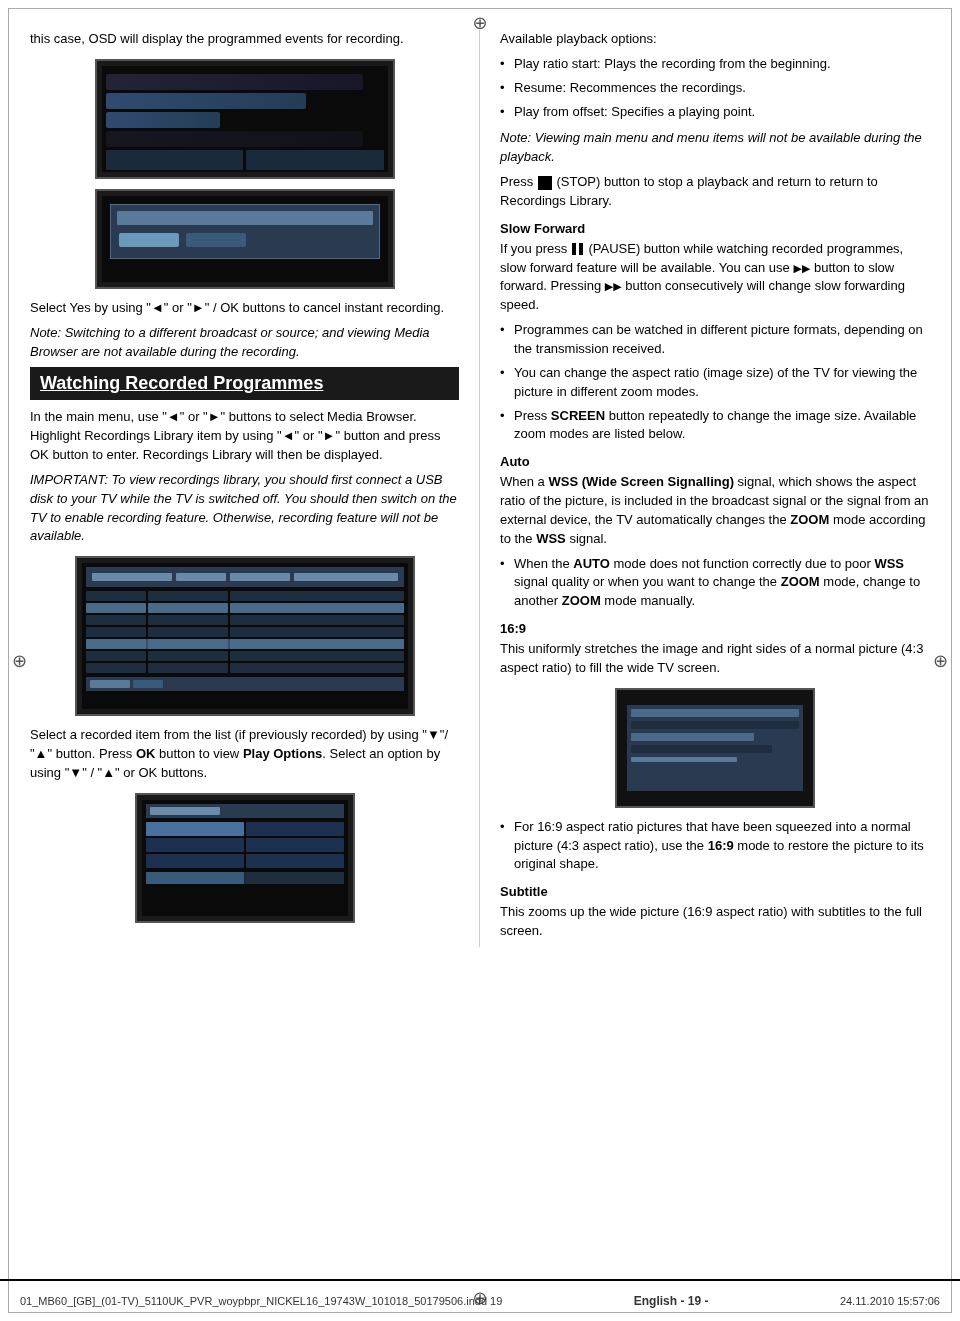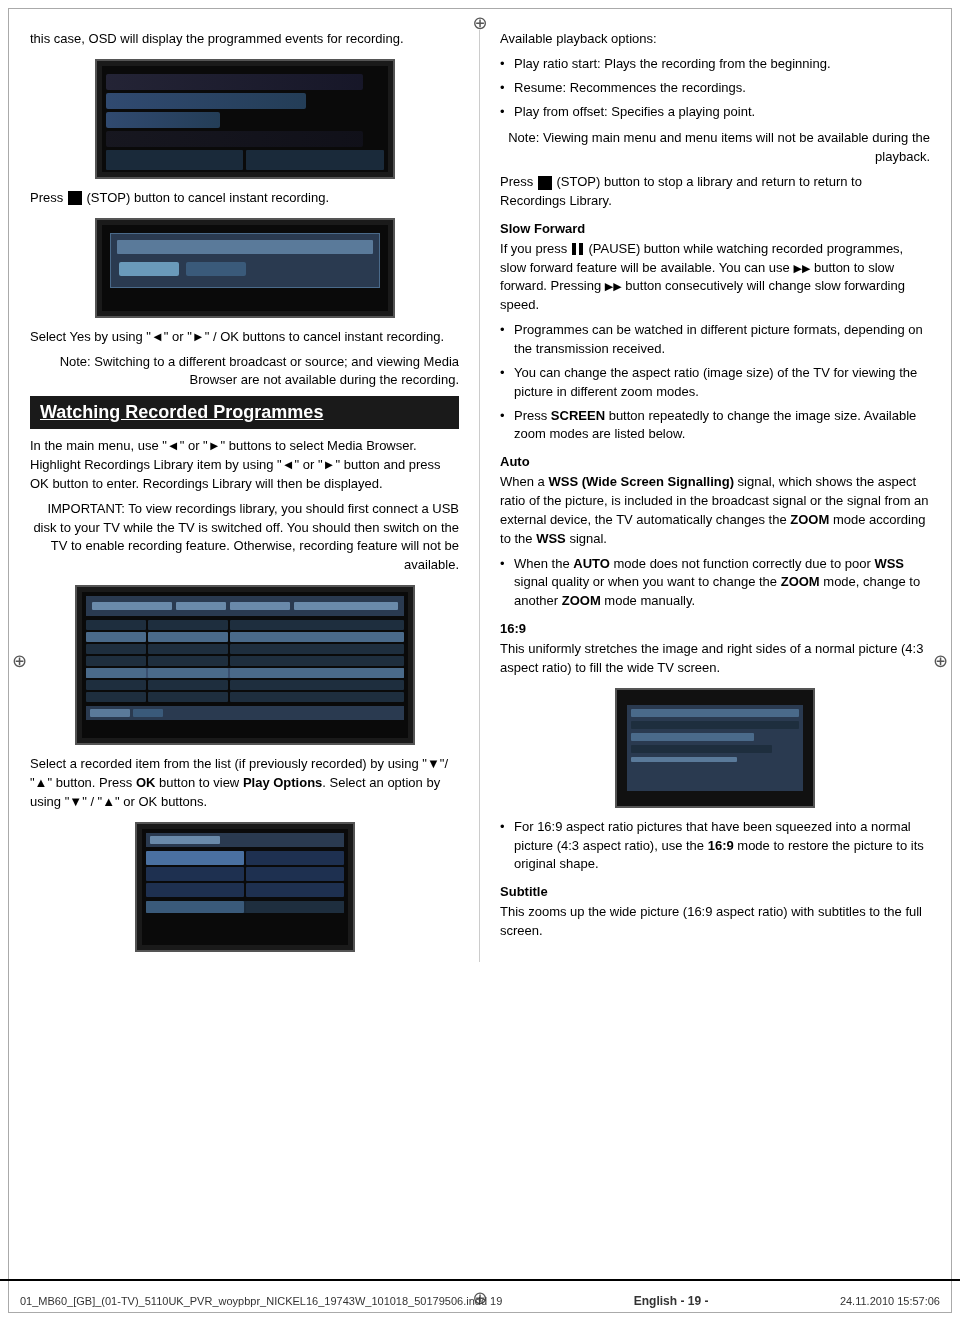"Note: Viewing main menu and" .italic-note { font-style: none -> italic; text-align: right -> none }
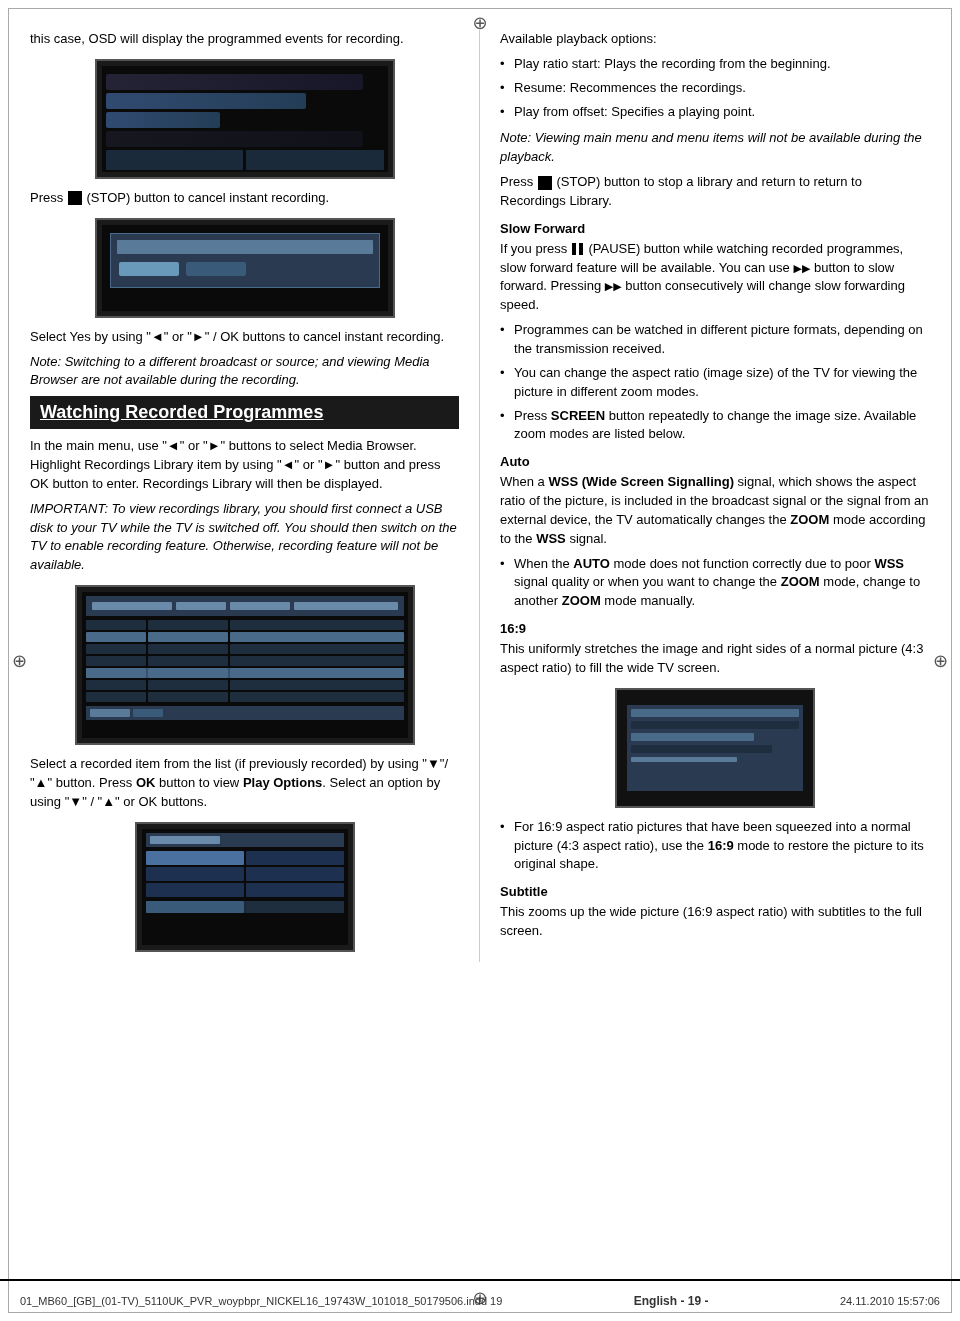"(STOP) button to stop a" span { text: library -> playback }
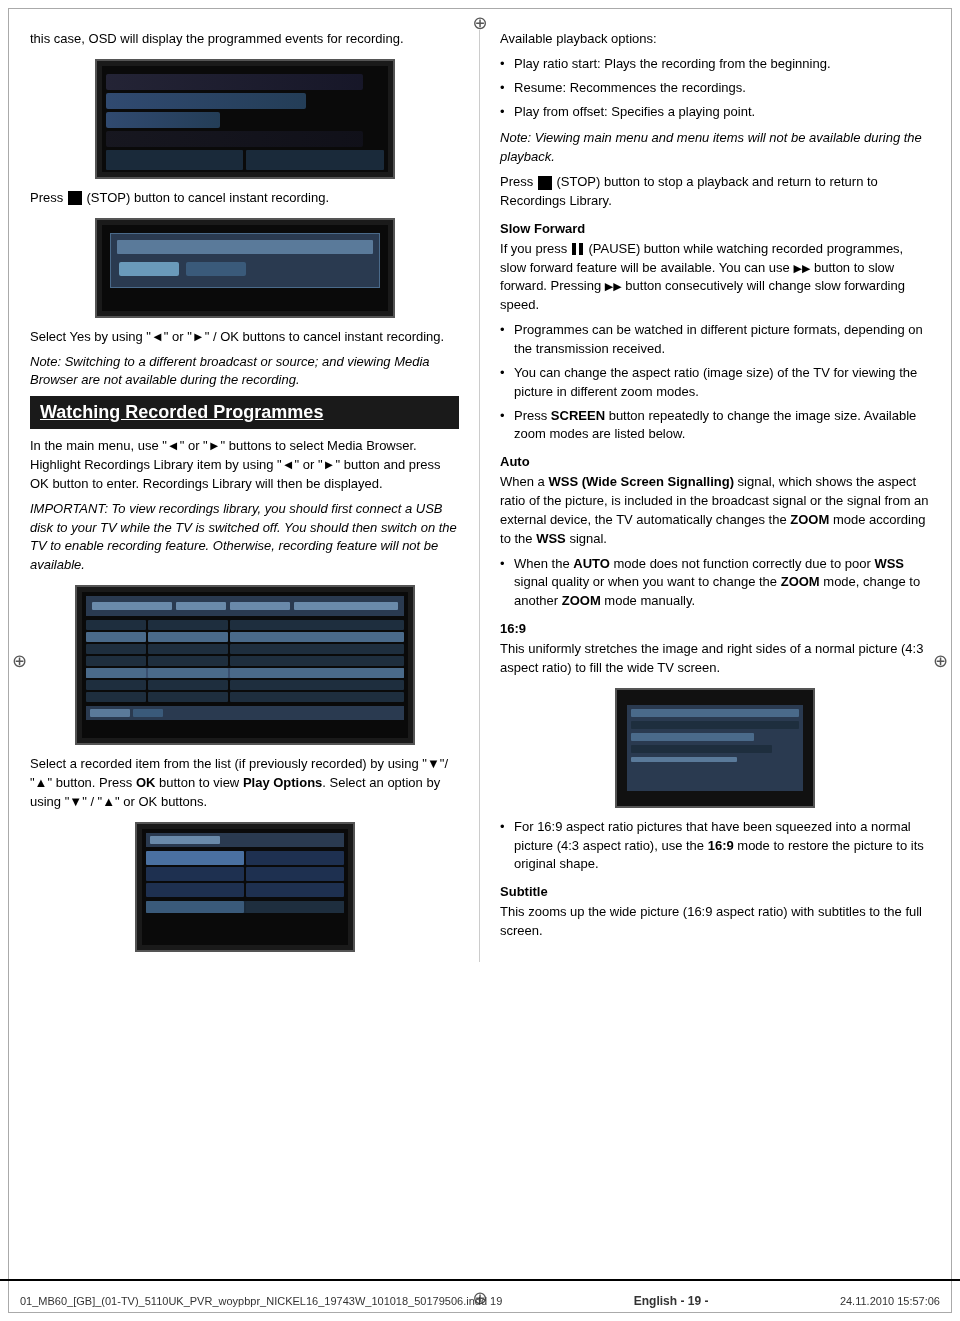"Press (STOP) button to cancel" p { html: <p> Press <span></span> <span>(STOP) button to cancel instant recording.</span> </p> -> none }
